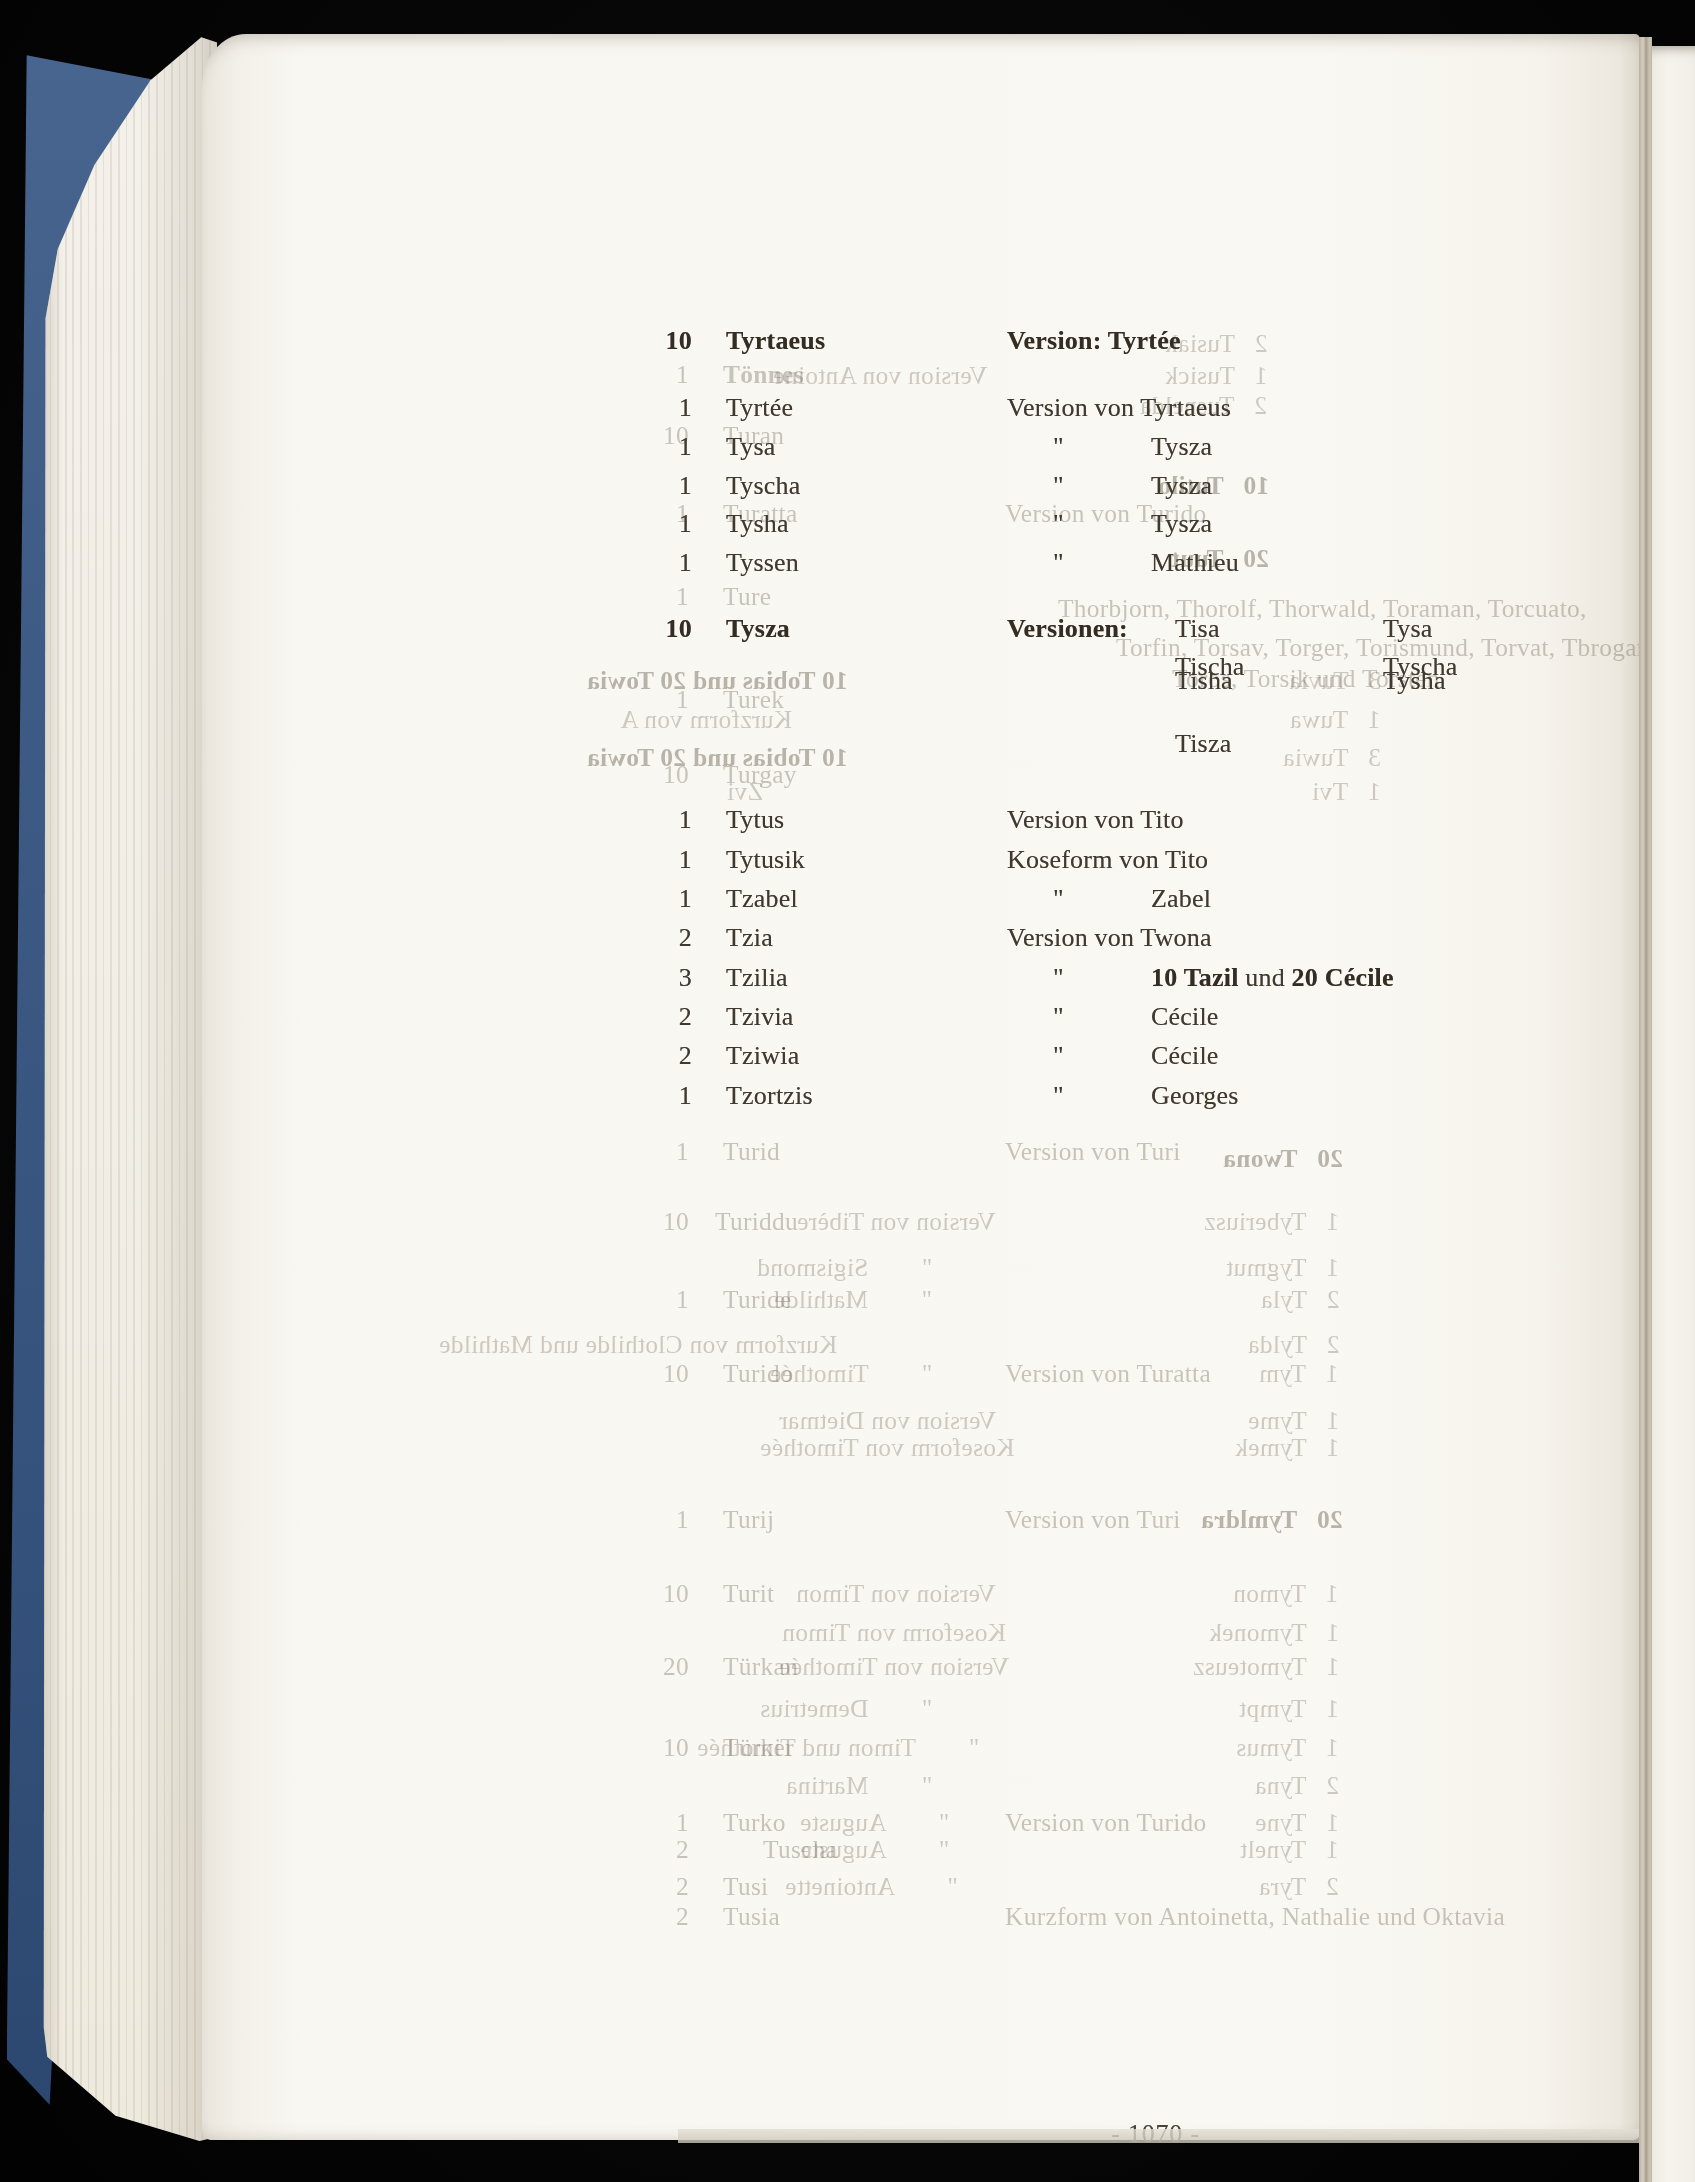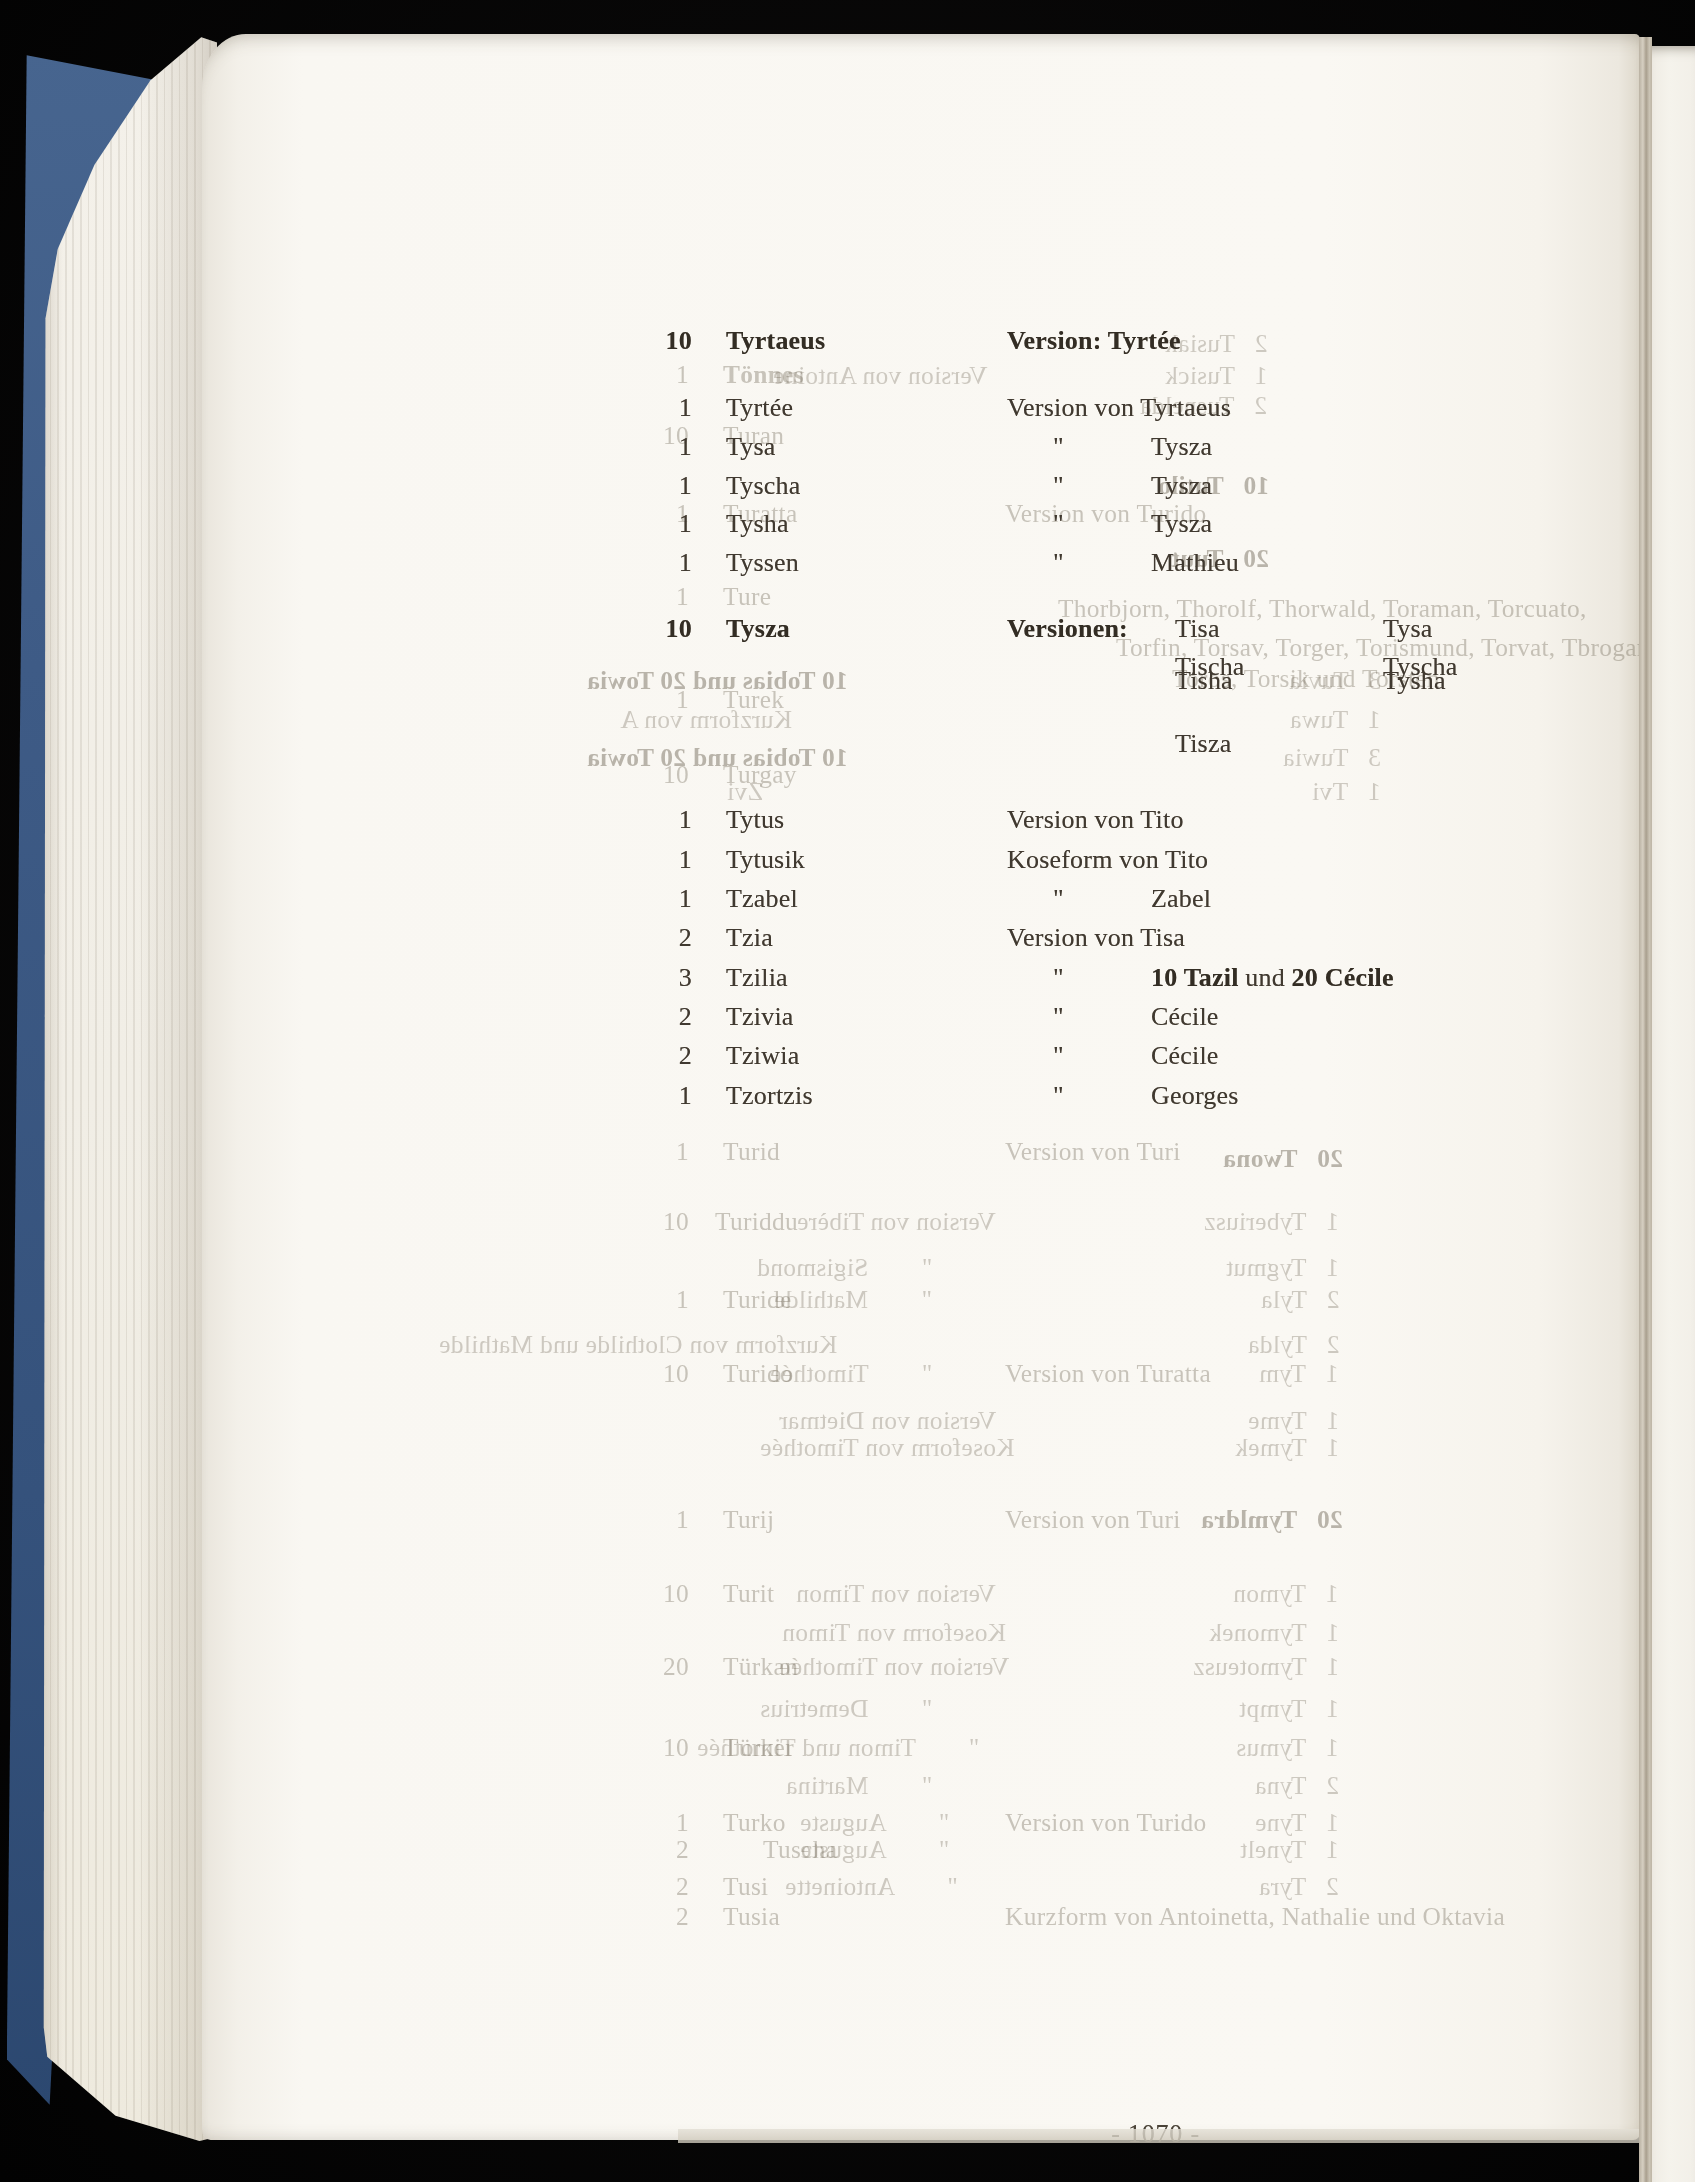"Version von Tisa" span.t { text: Tisa -> Twona }
